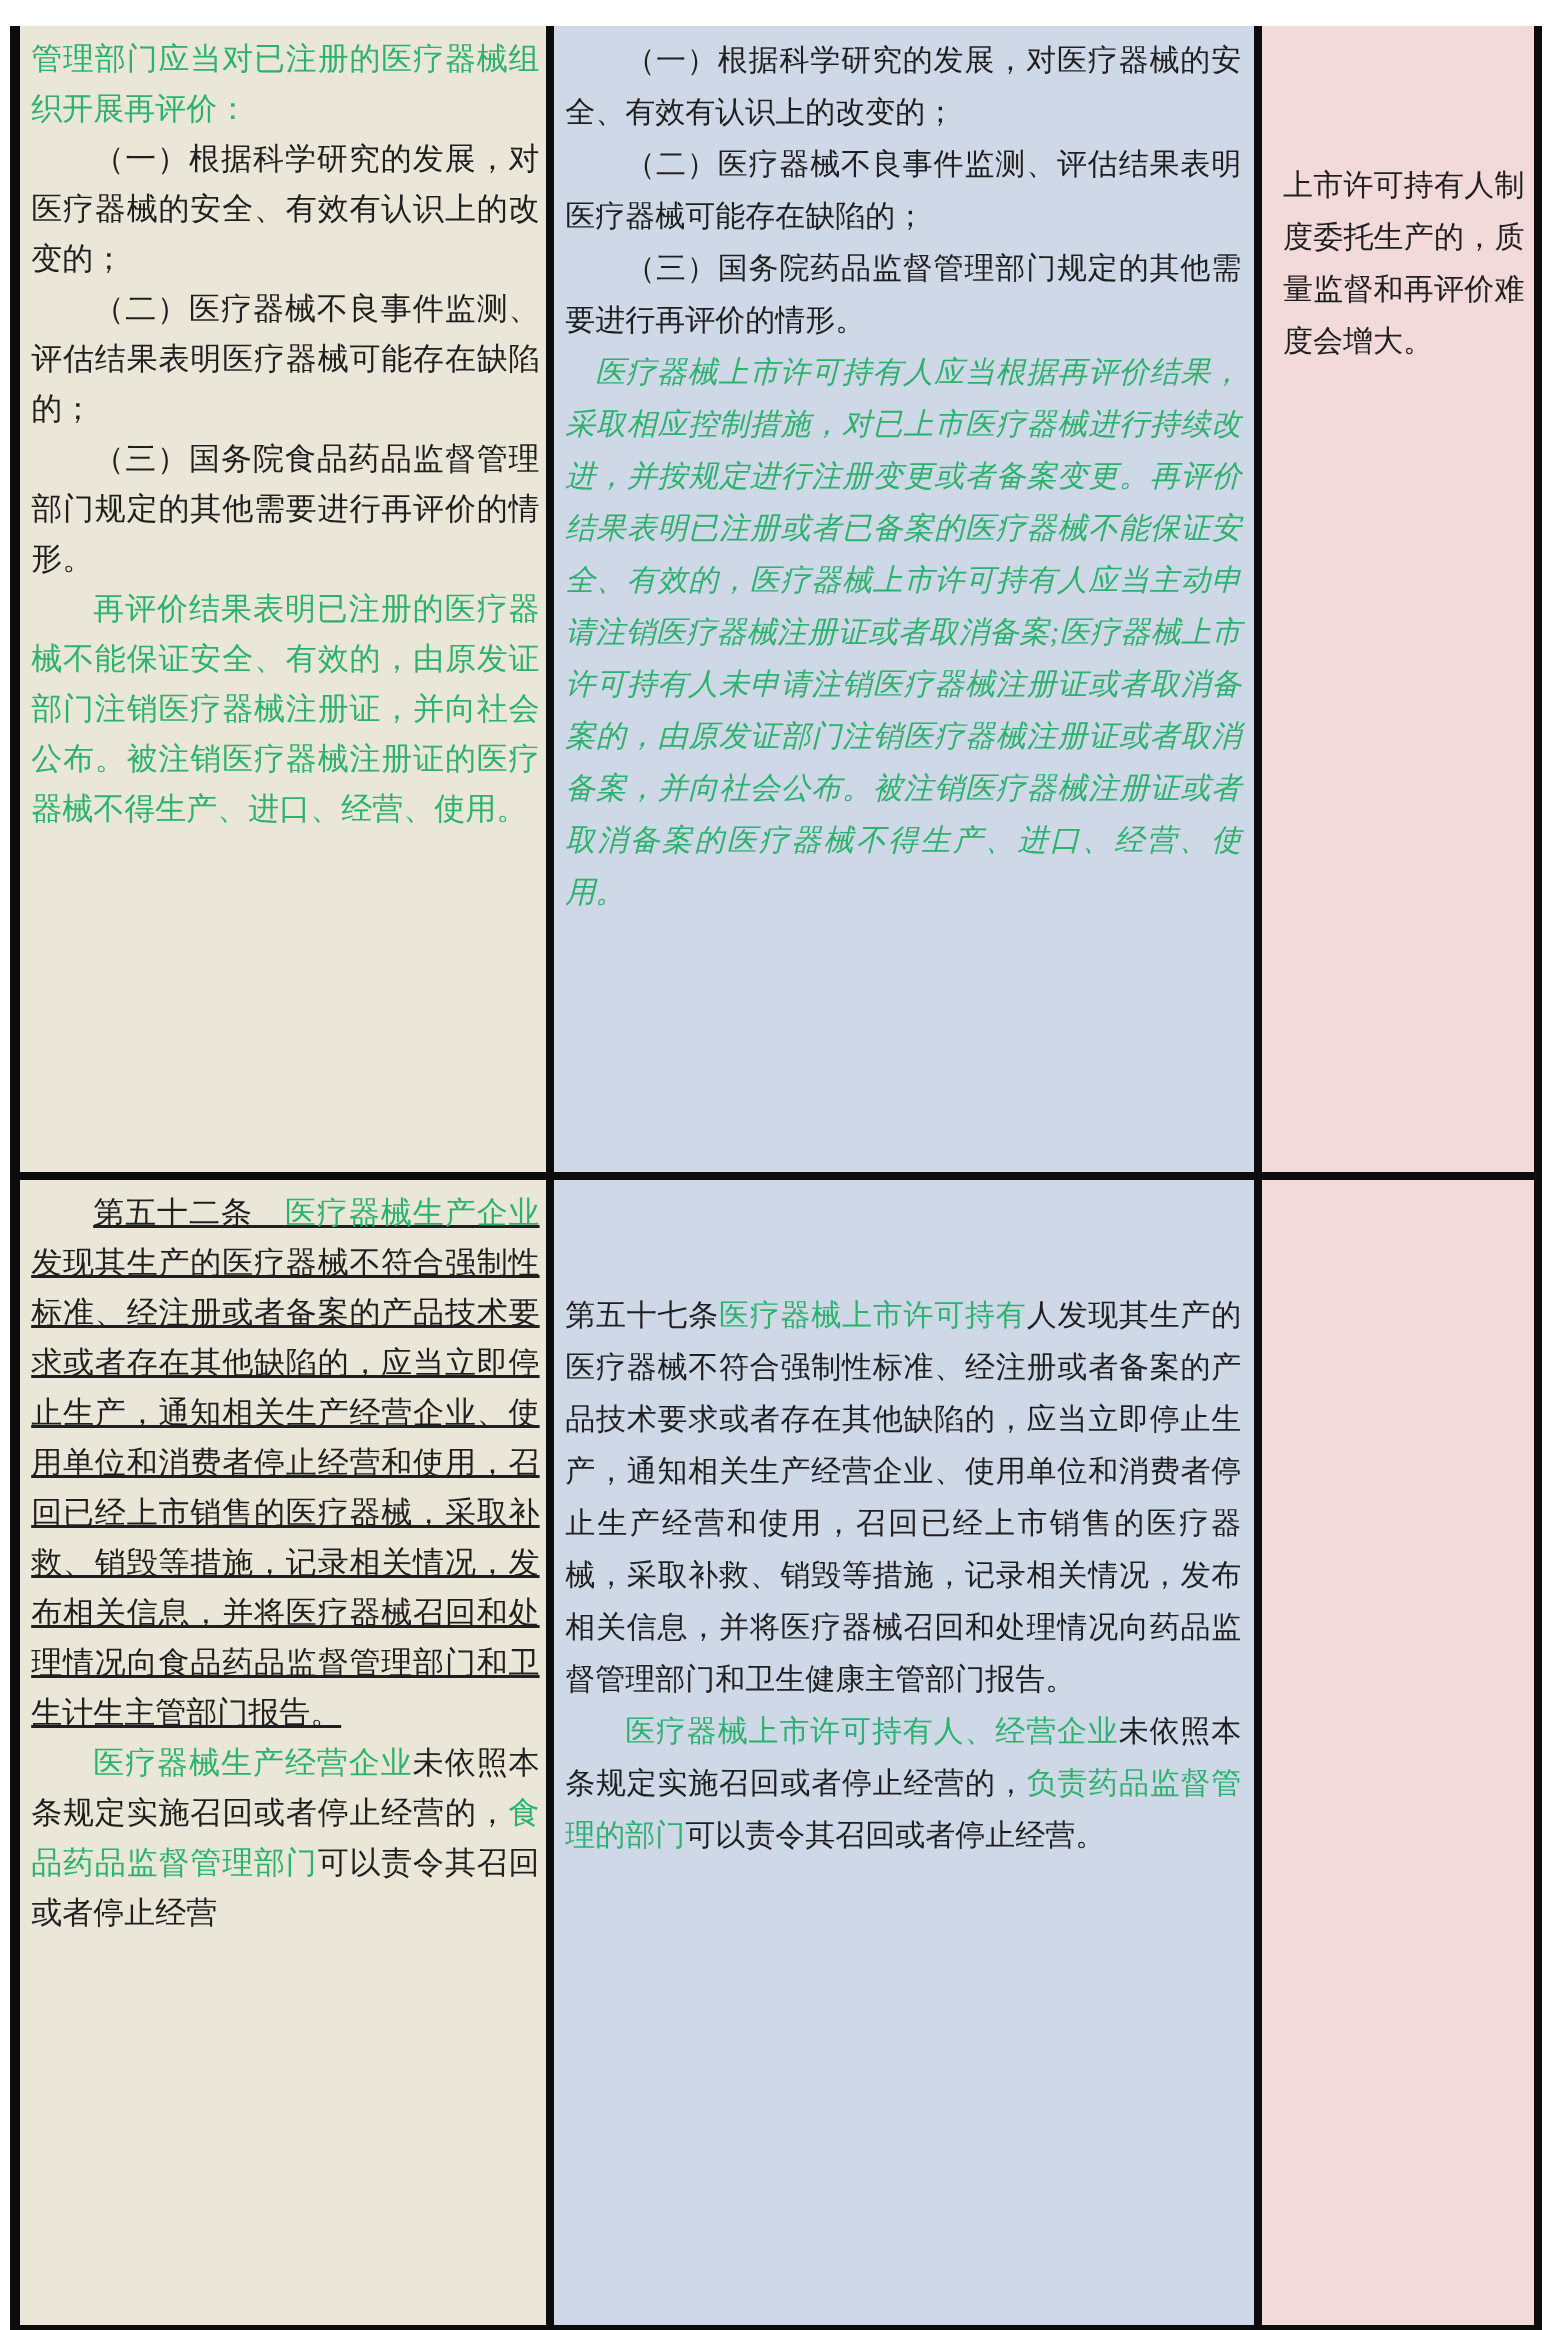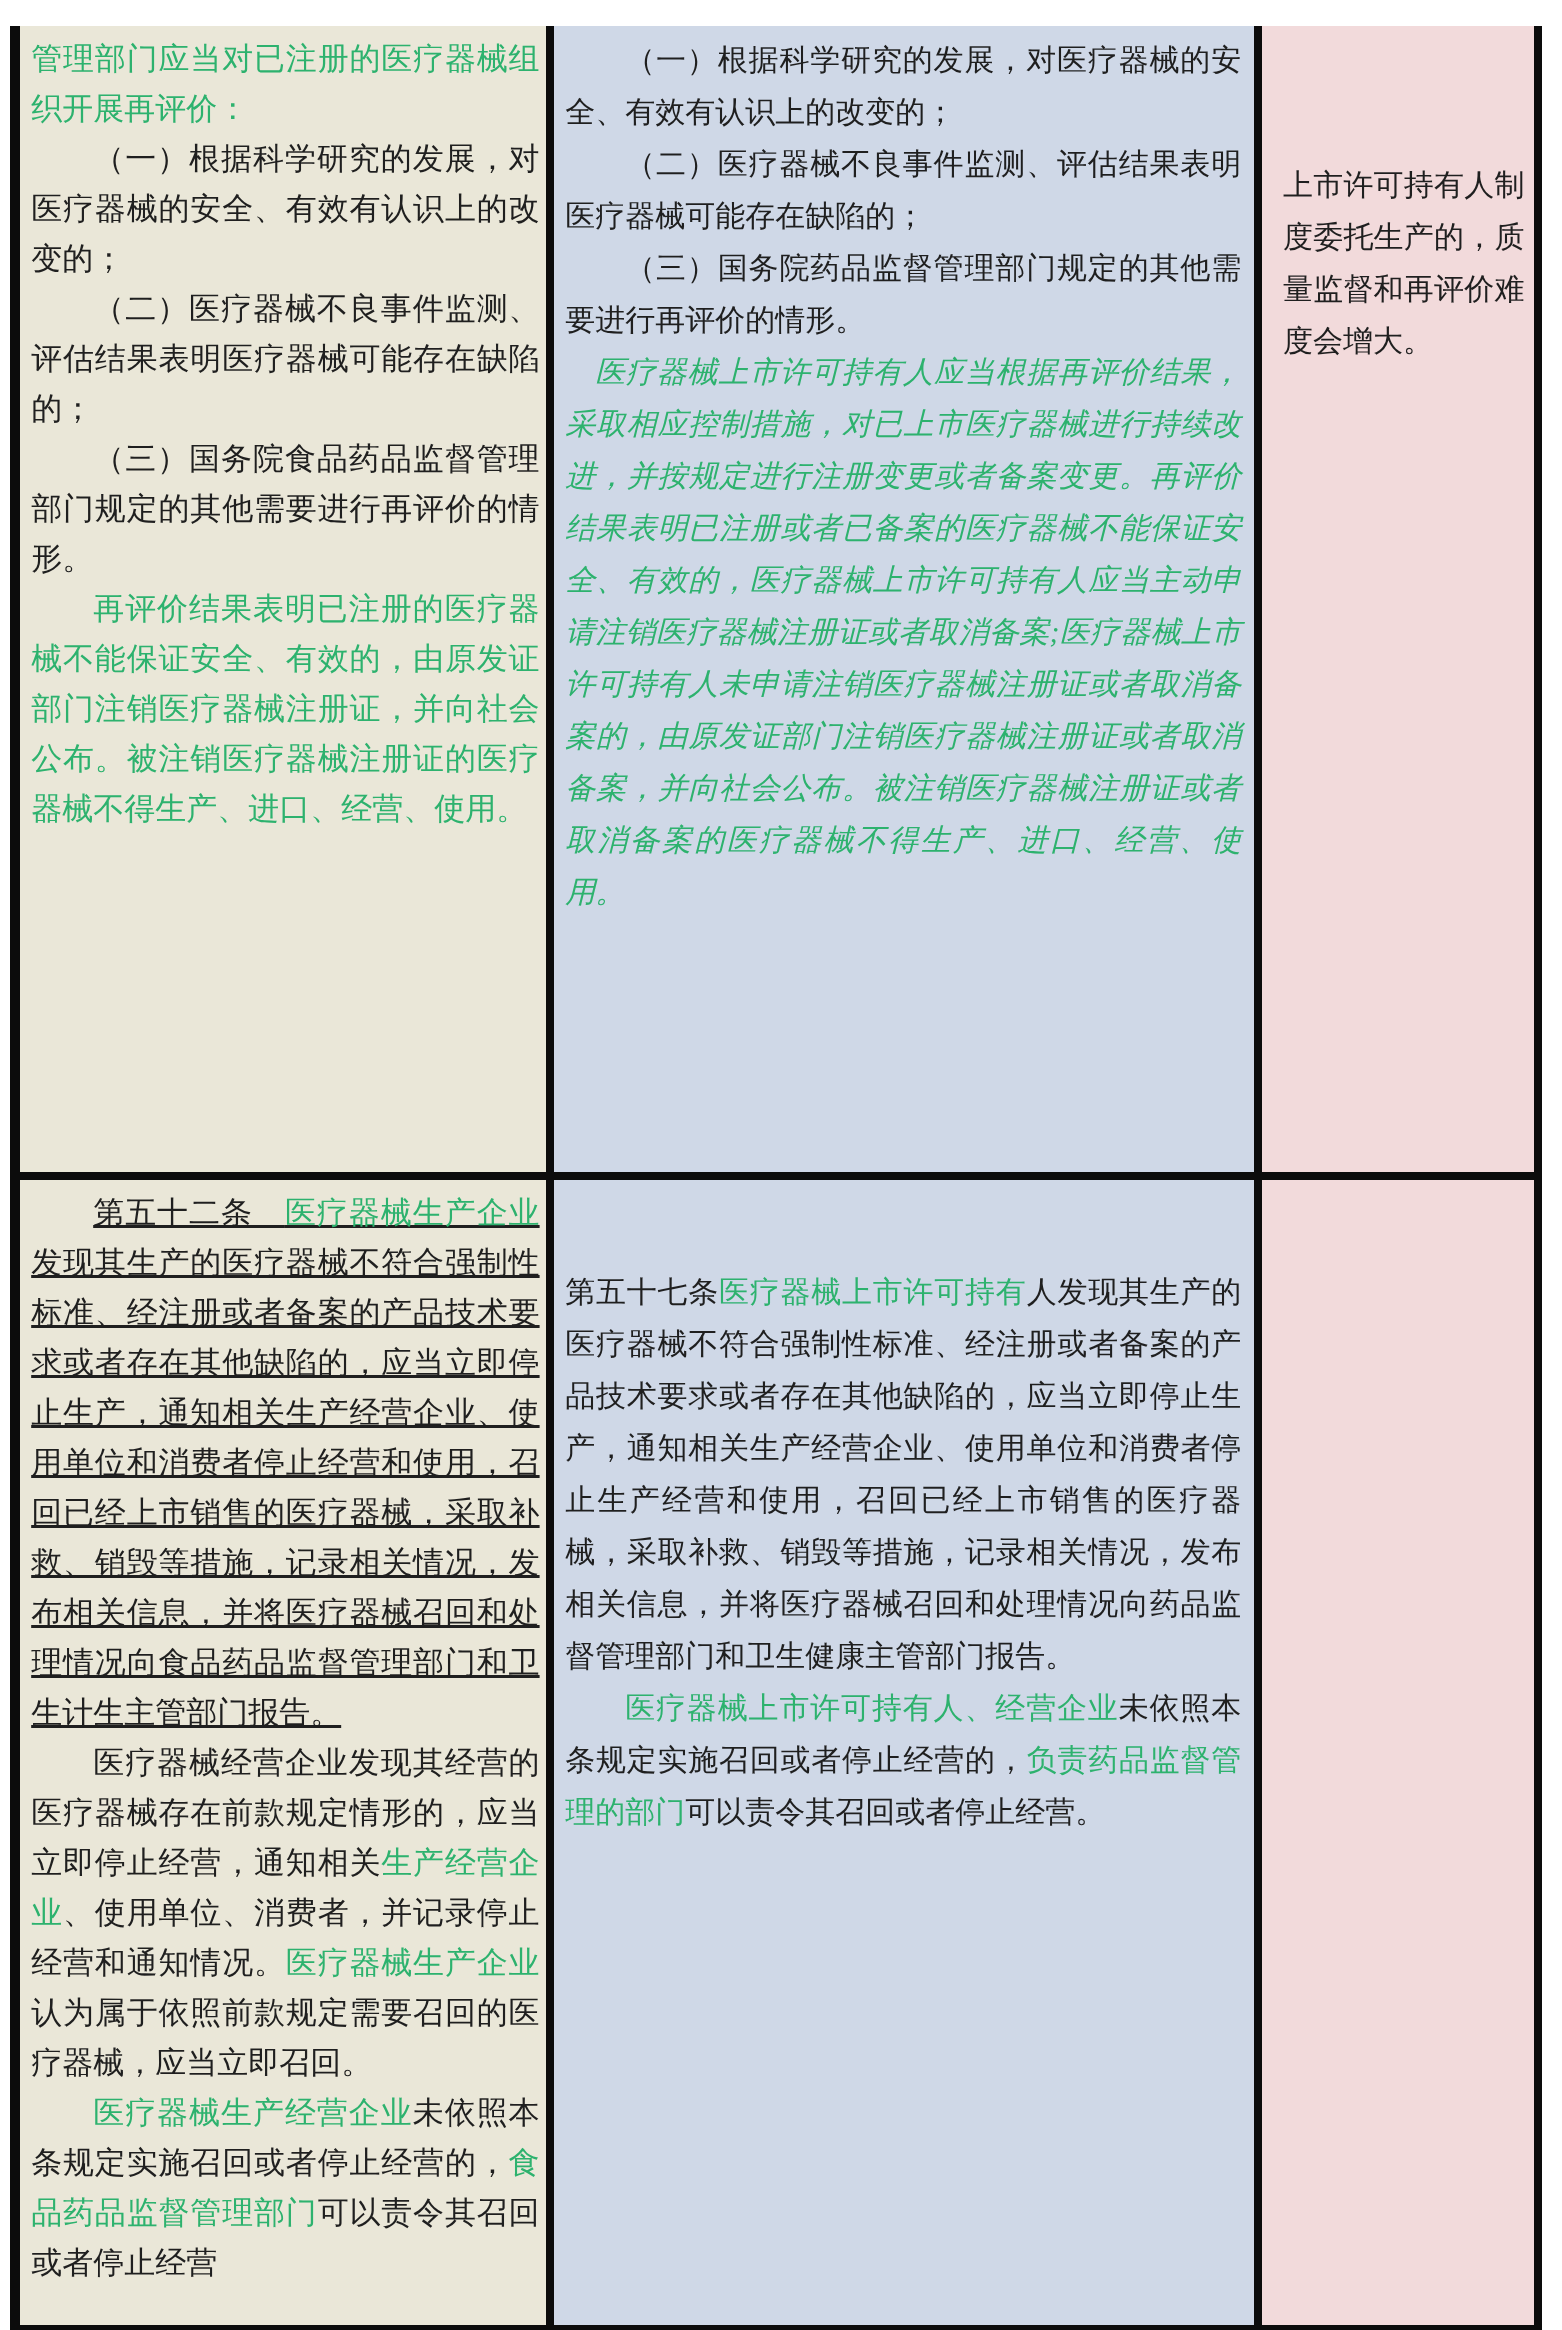"第五十七条医疗器械上市许可持有人发现其生产的医疗器械不符合强制性标准、经注册或者" .col-mid.row2 { padding-top: 86px -> 109px }
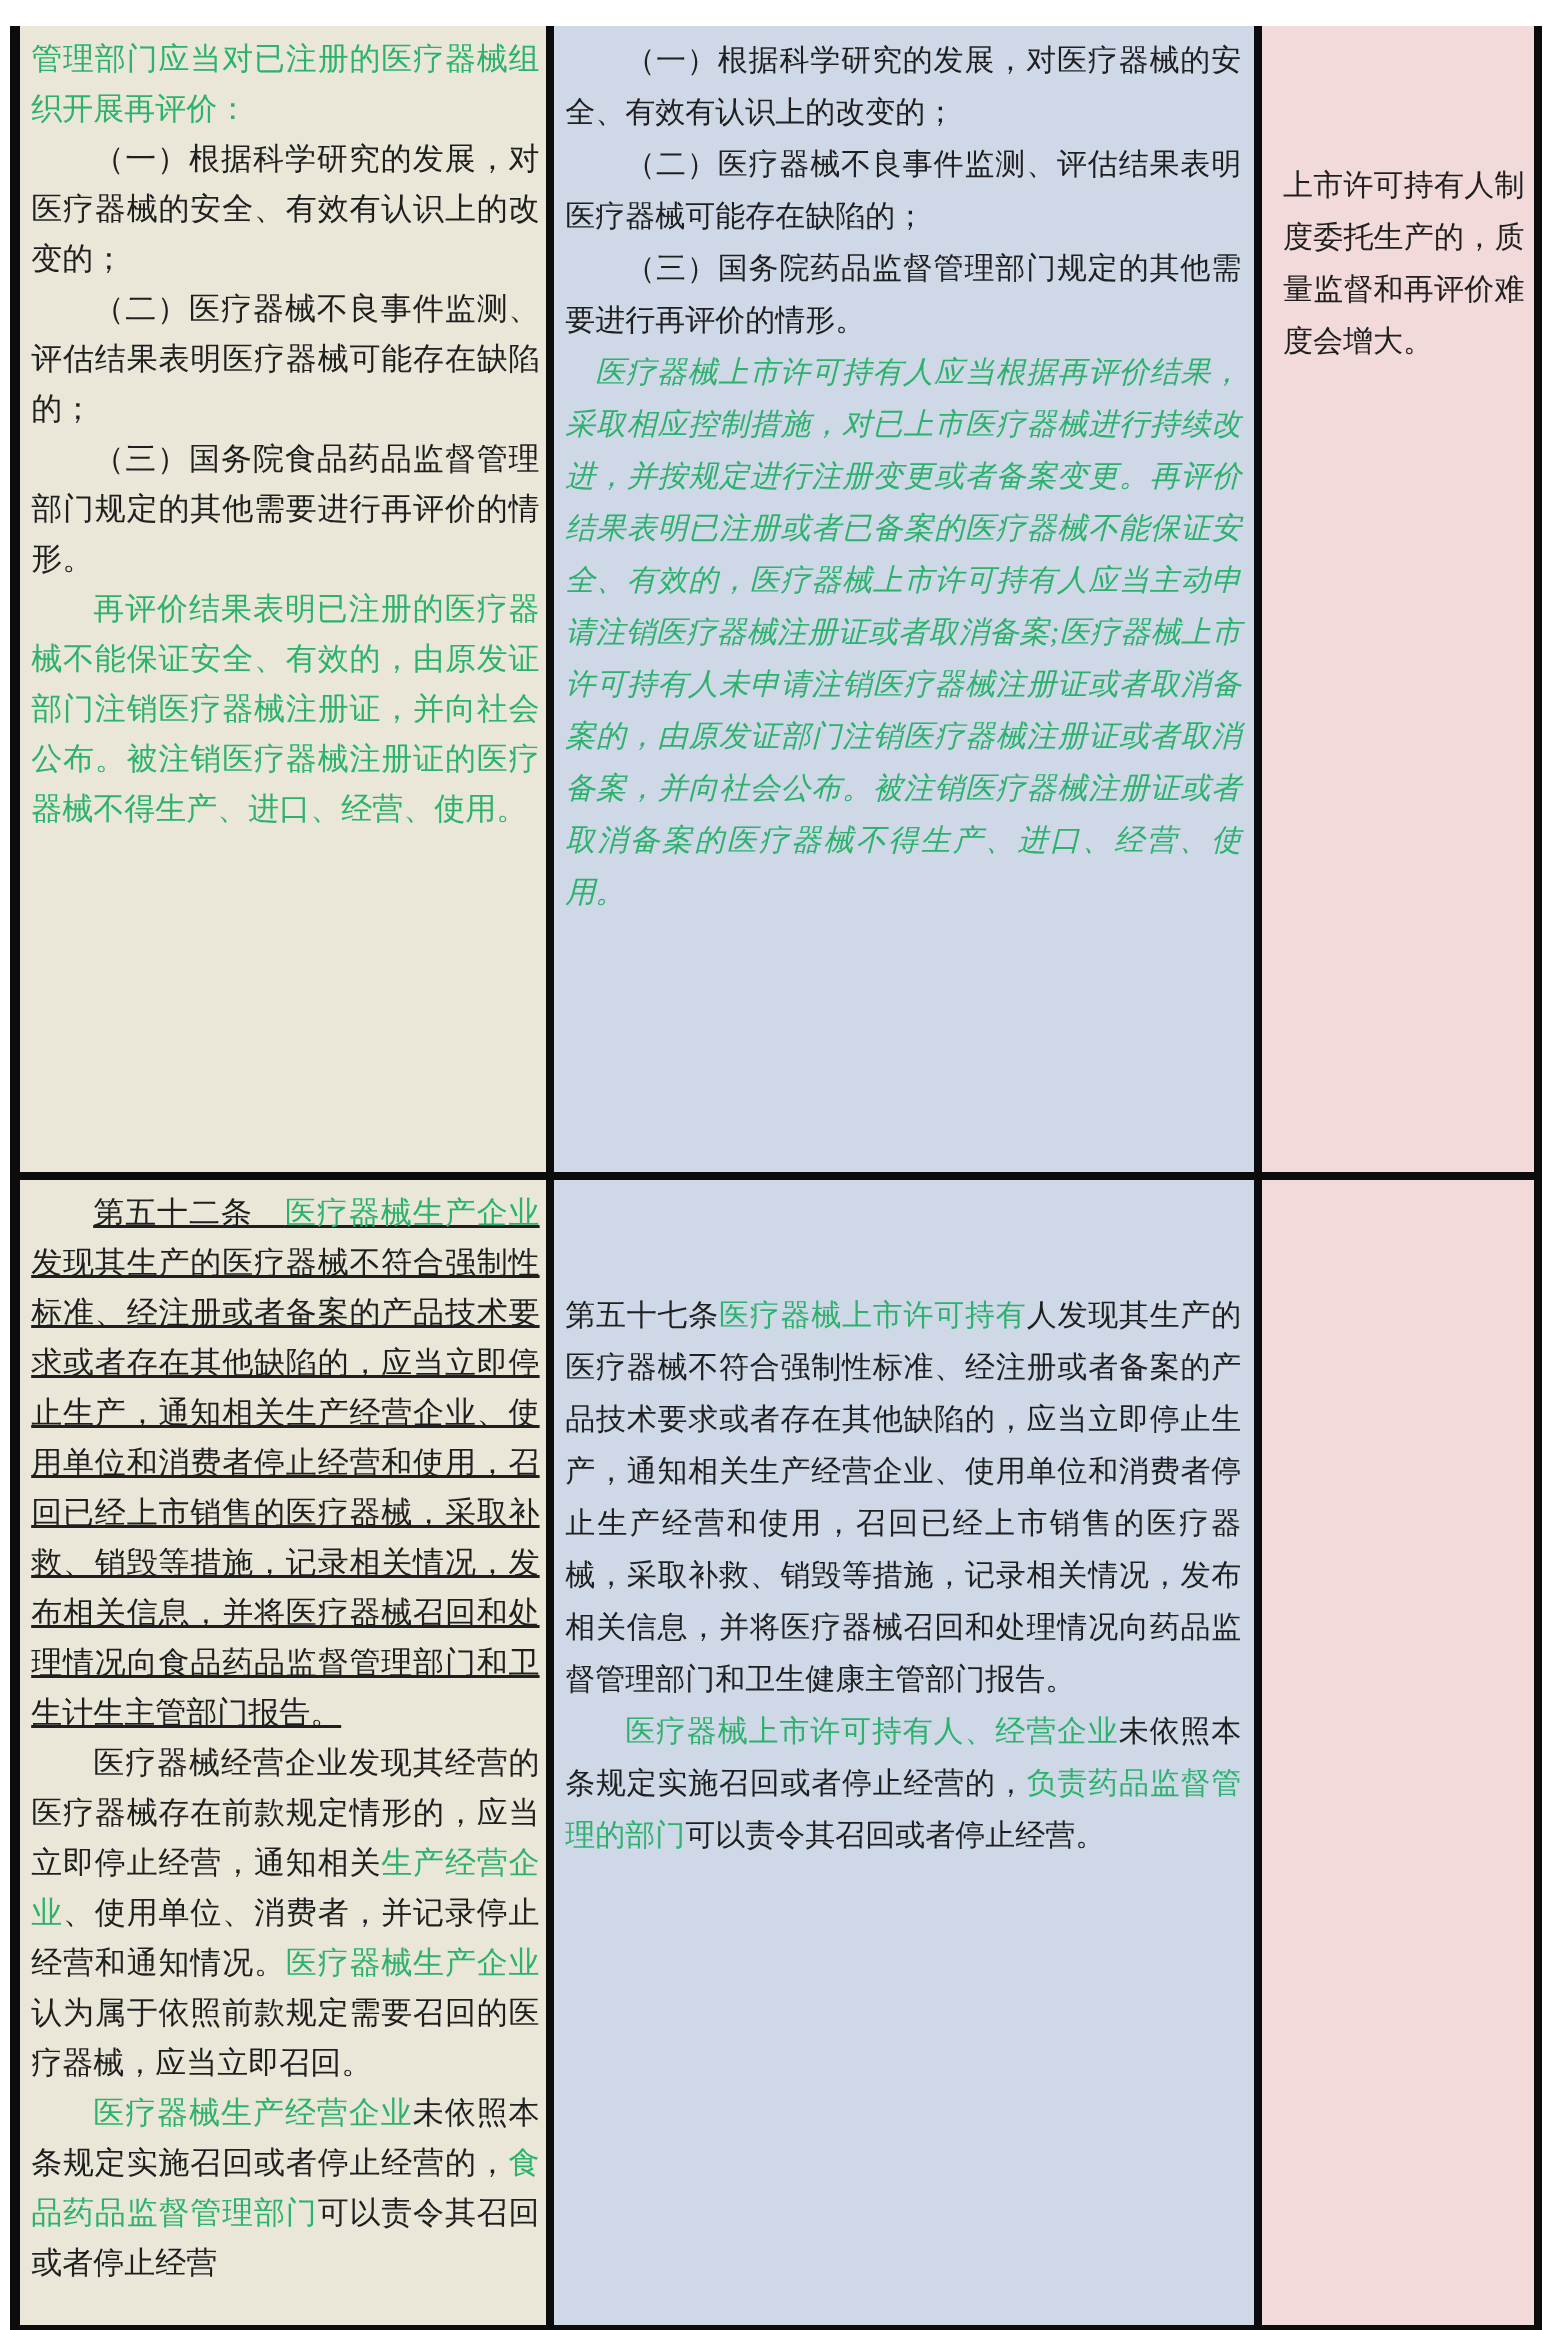"医疗器械经营企业发现其经营的医疗器械存在前款规定情形的，应当立即停止经营，通知相" p { html: <p><span>医疗器械经营企业发现其经营的医疗器械存在前款规定情形的，应当立即停止经营，通知相关</span><span>生产经营企业</span><span>、使用单位、消费者，并记录停止经营和通知情况。</span><span>医疗器械生产企业</span><span>认为属于依照前款规定需要召回的医疗器械，应当立即召回。</span></p> -> none }
